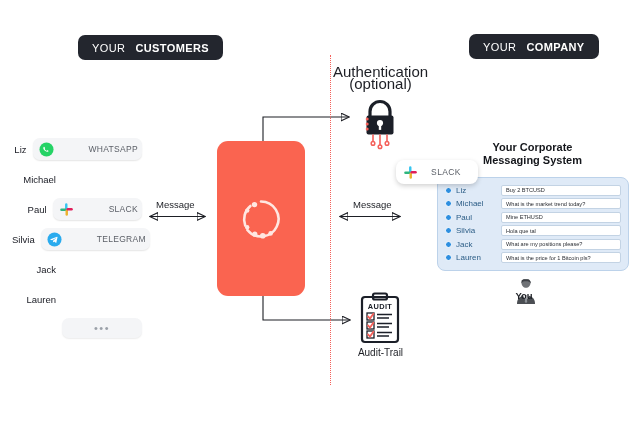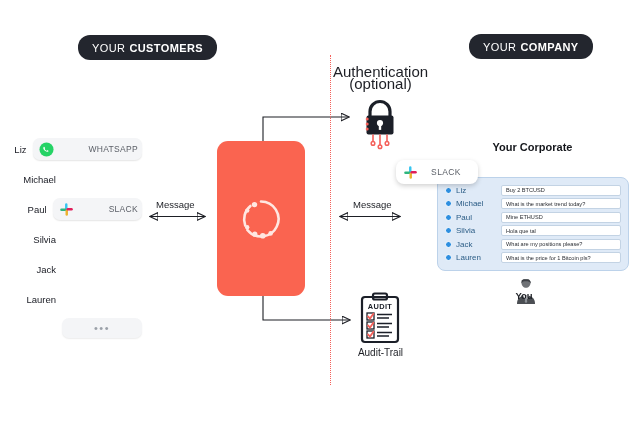"YOUR" .badge { border-radius: 12px -> 7px }
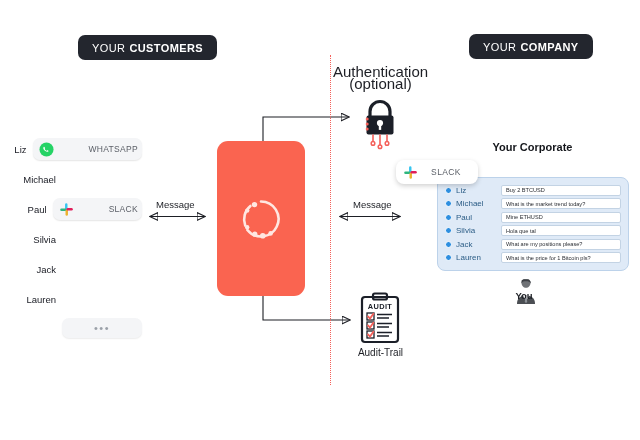"CUSTOMERS" .badge .bold { margin-left: 4px -> 10px }
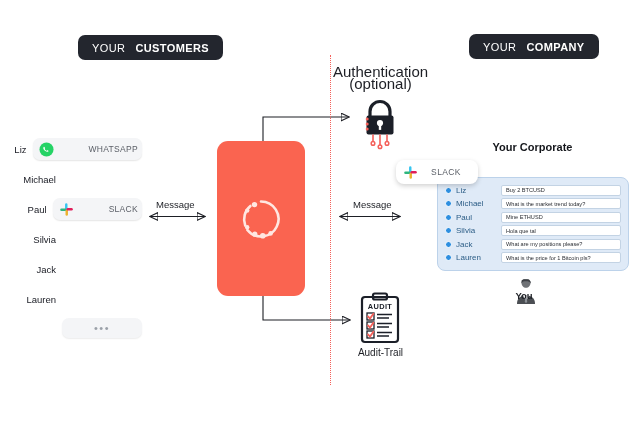"Messaging System" span { html: none -> <span>Messaging System</span> }
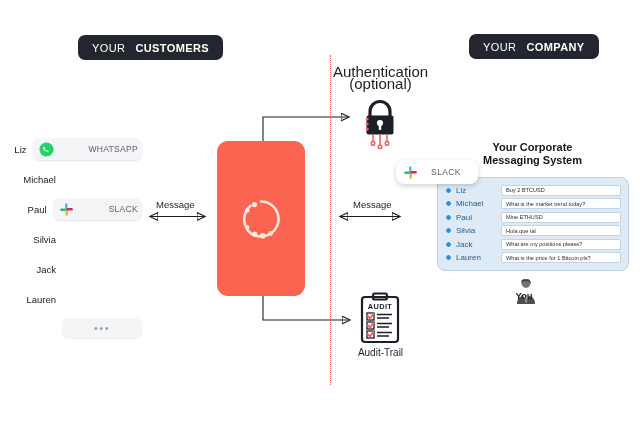"TELEGRAM" div.channel-pill { html: none -> <div> <svg> <circle></circle> <path></path> </svg> <span>TELEGRAM</span> </div> }
